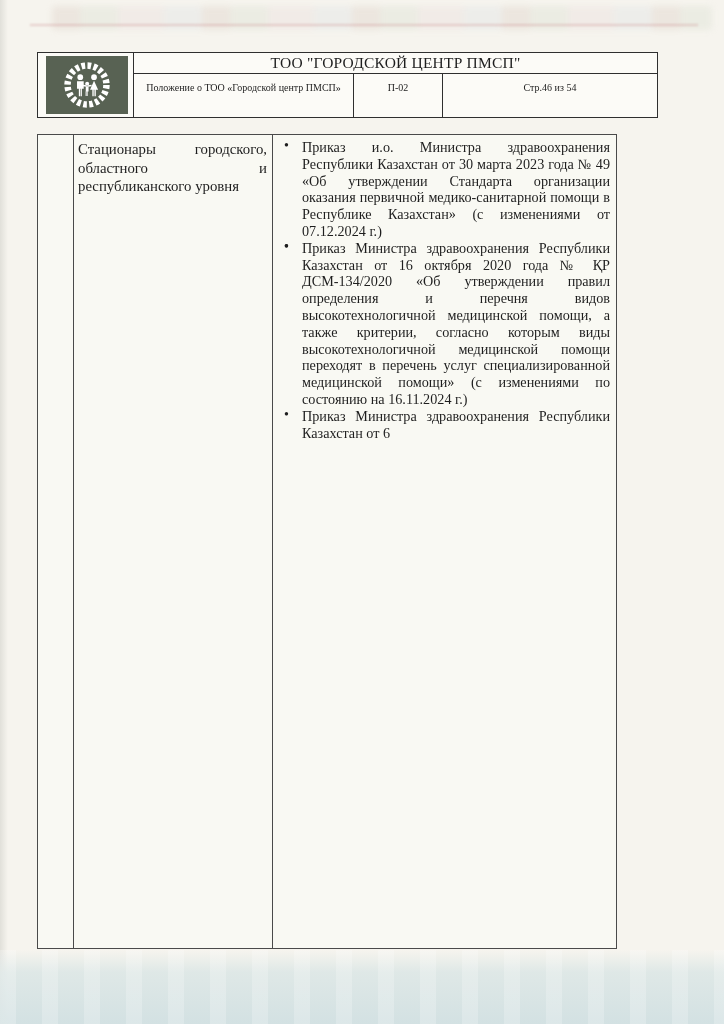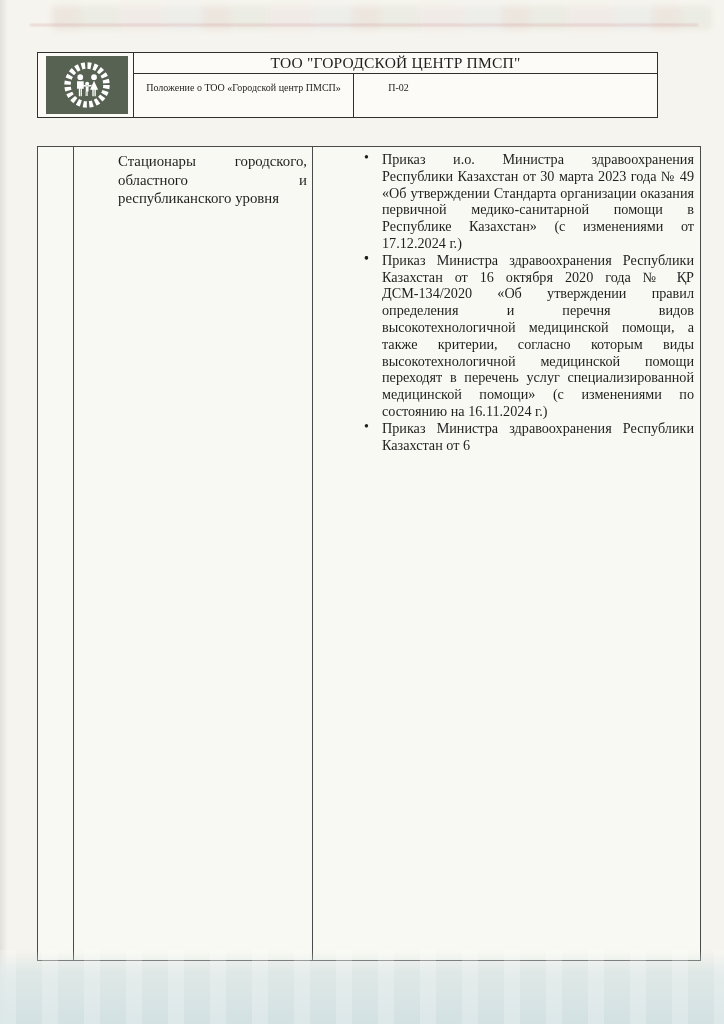"Стр.46 из 54" div.h-cell { html: none -> <div>Стр.46 из 54</div> }
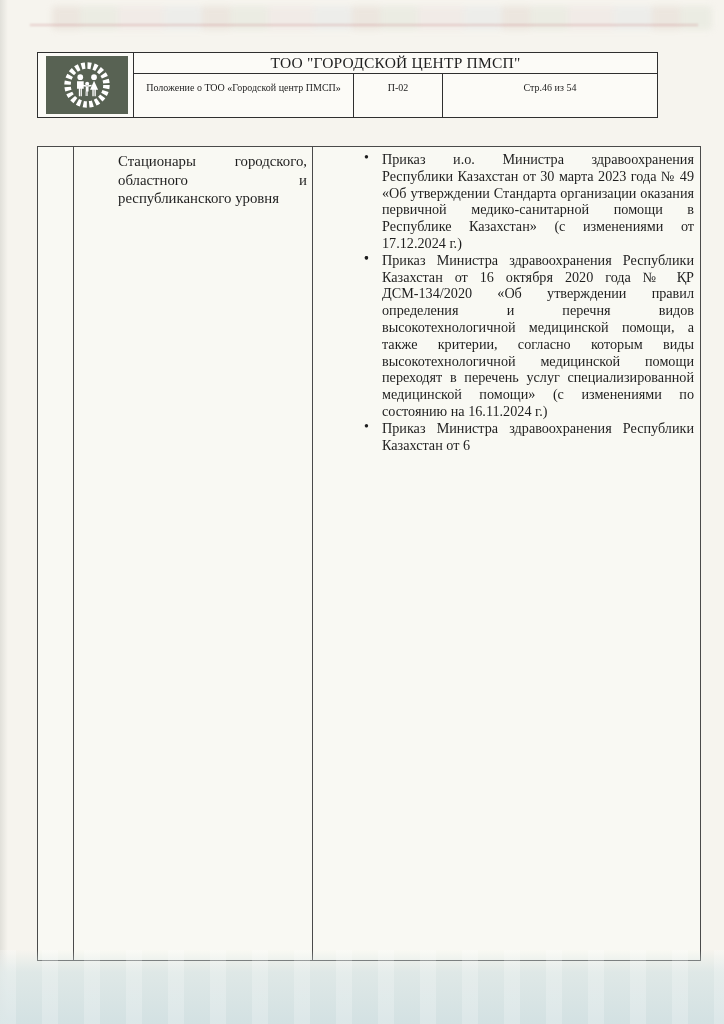"Стационары городского, областного и" .content-table { gap: 40px -> none; top: 146px -> 134px; width: 664px -> 580px }
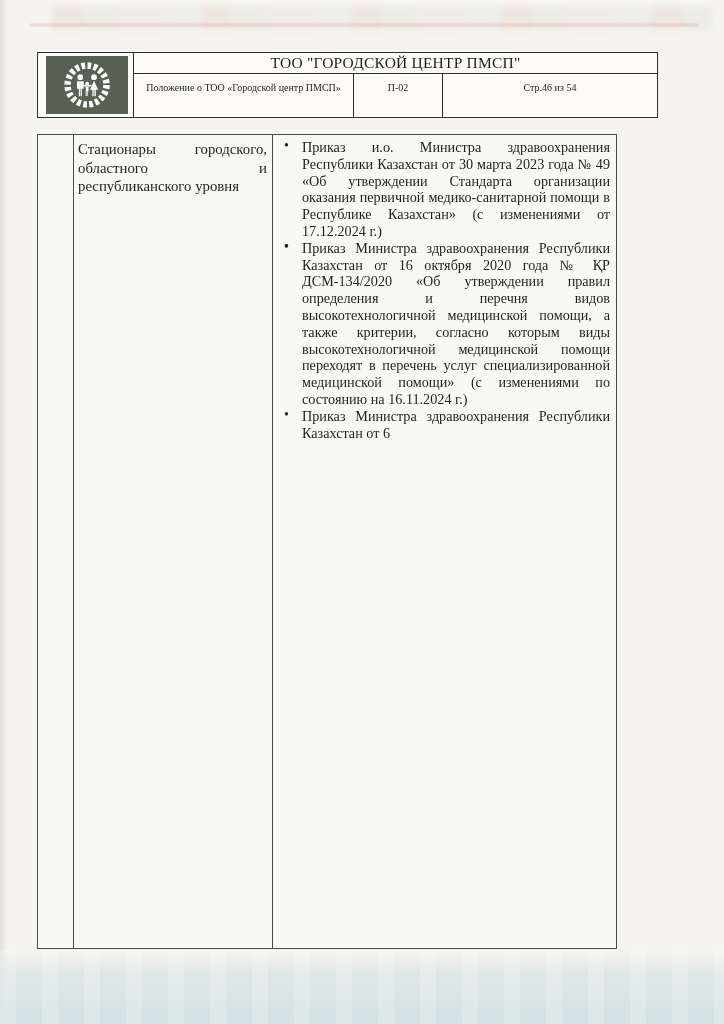"Приказ и.о. Министра здравоохранения" span { text: 17.12.2024 -> 07.12.2024 }
